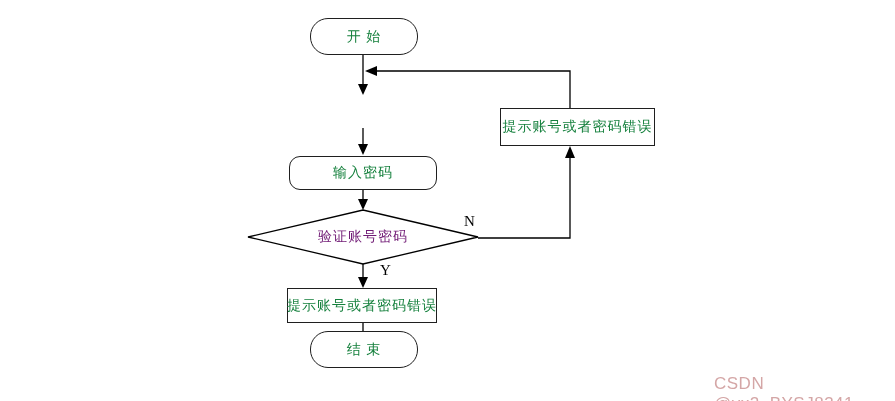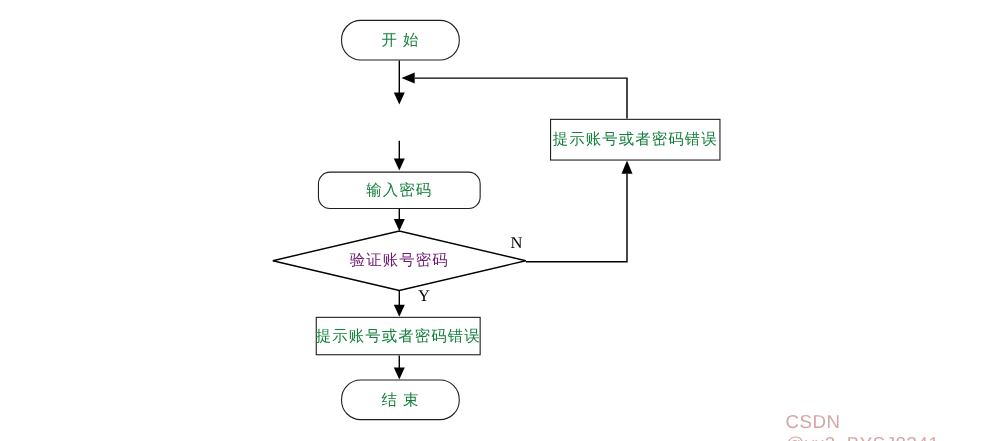"结 束" div.node { top: 345px -> 331px }
